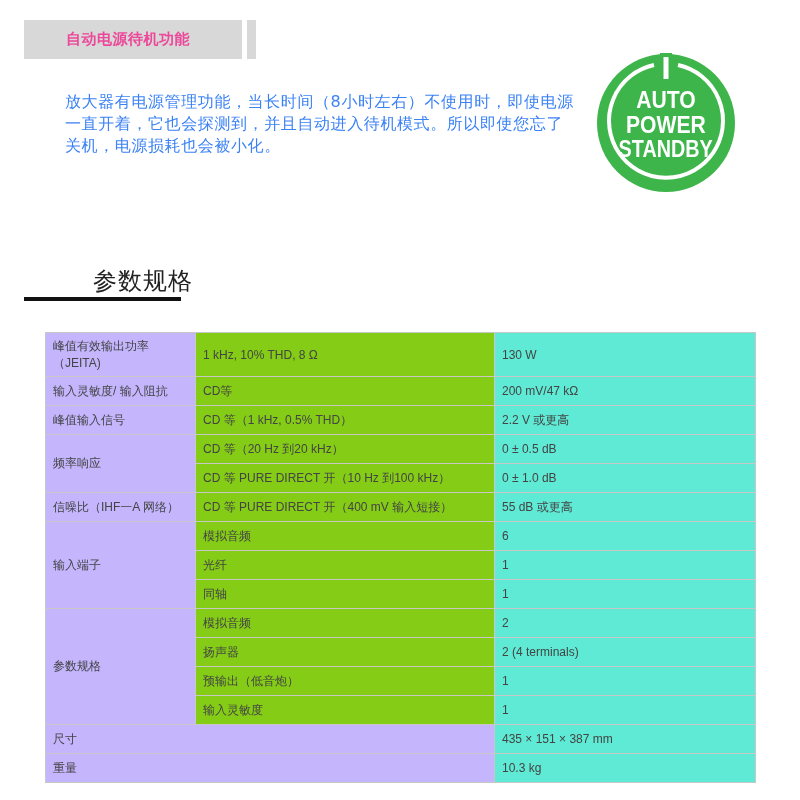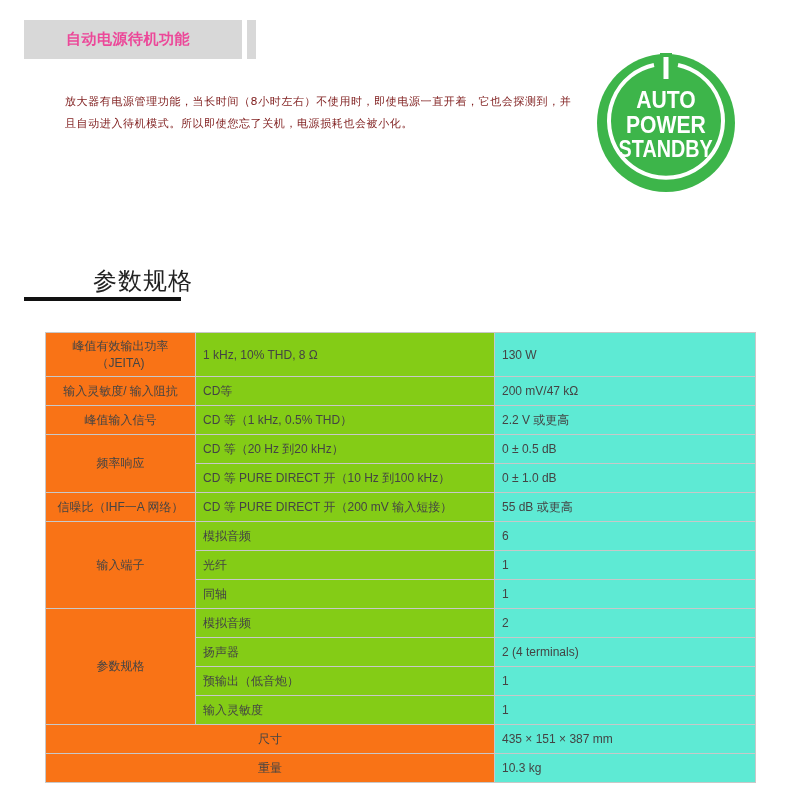"放大器有电源管理功能，当长时间（8小时左右）不使用时，即使电源一直开着，它也会探" .feature-desc { color: #7f1d1d -> #3b82f6; font-size: 11px -> 16px }
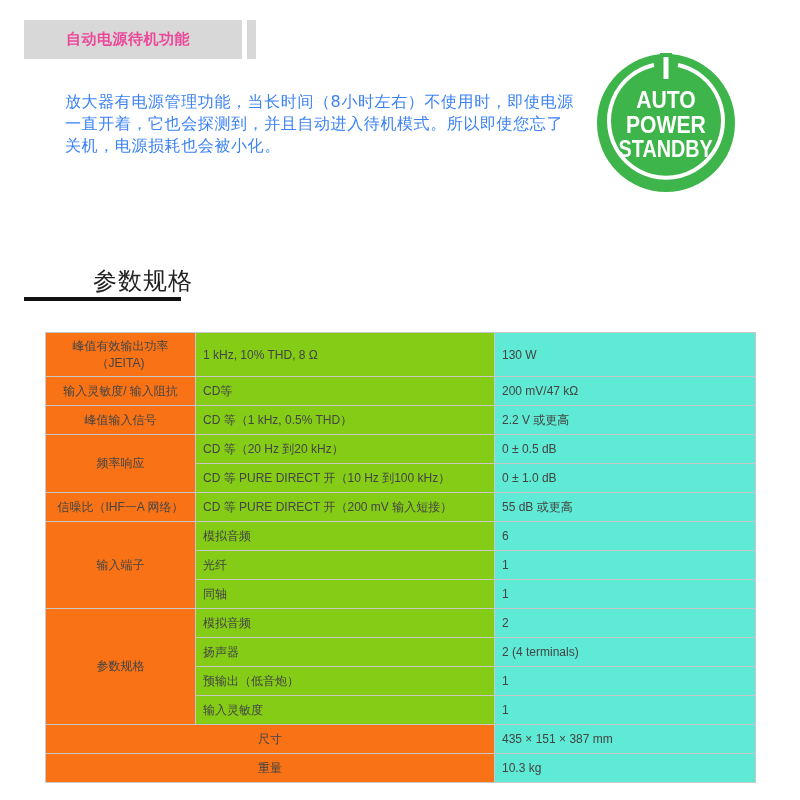"峰值有效输出功率（JEITA)" table.specs td.label { background: #f97316 -> #c4b5fd; text-align: center -> none }
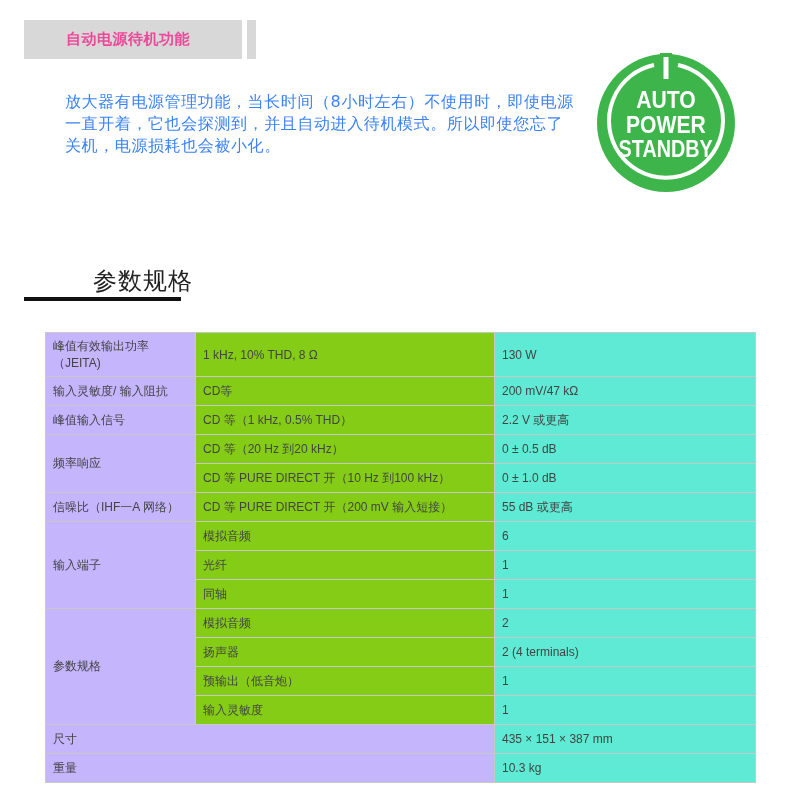"CD 等 PURE DIRECT 开（200" td.cond { text: 200 -> 400 }
